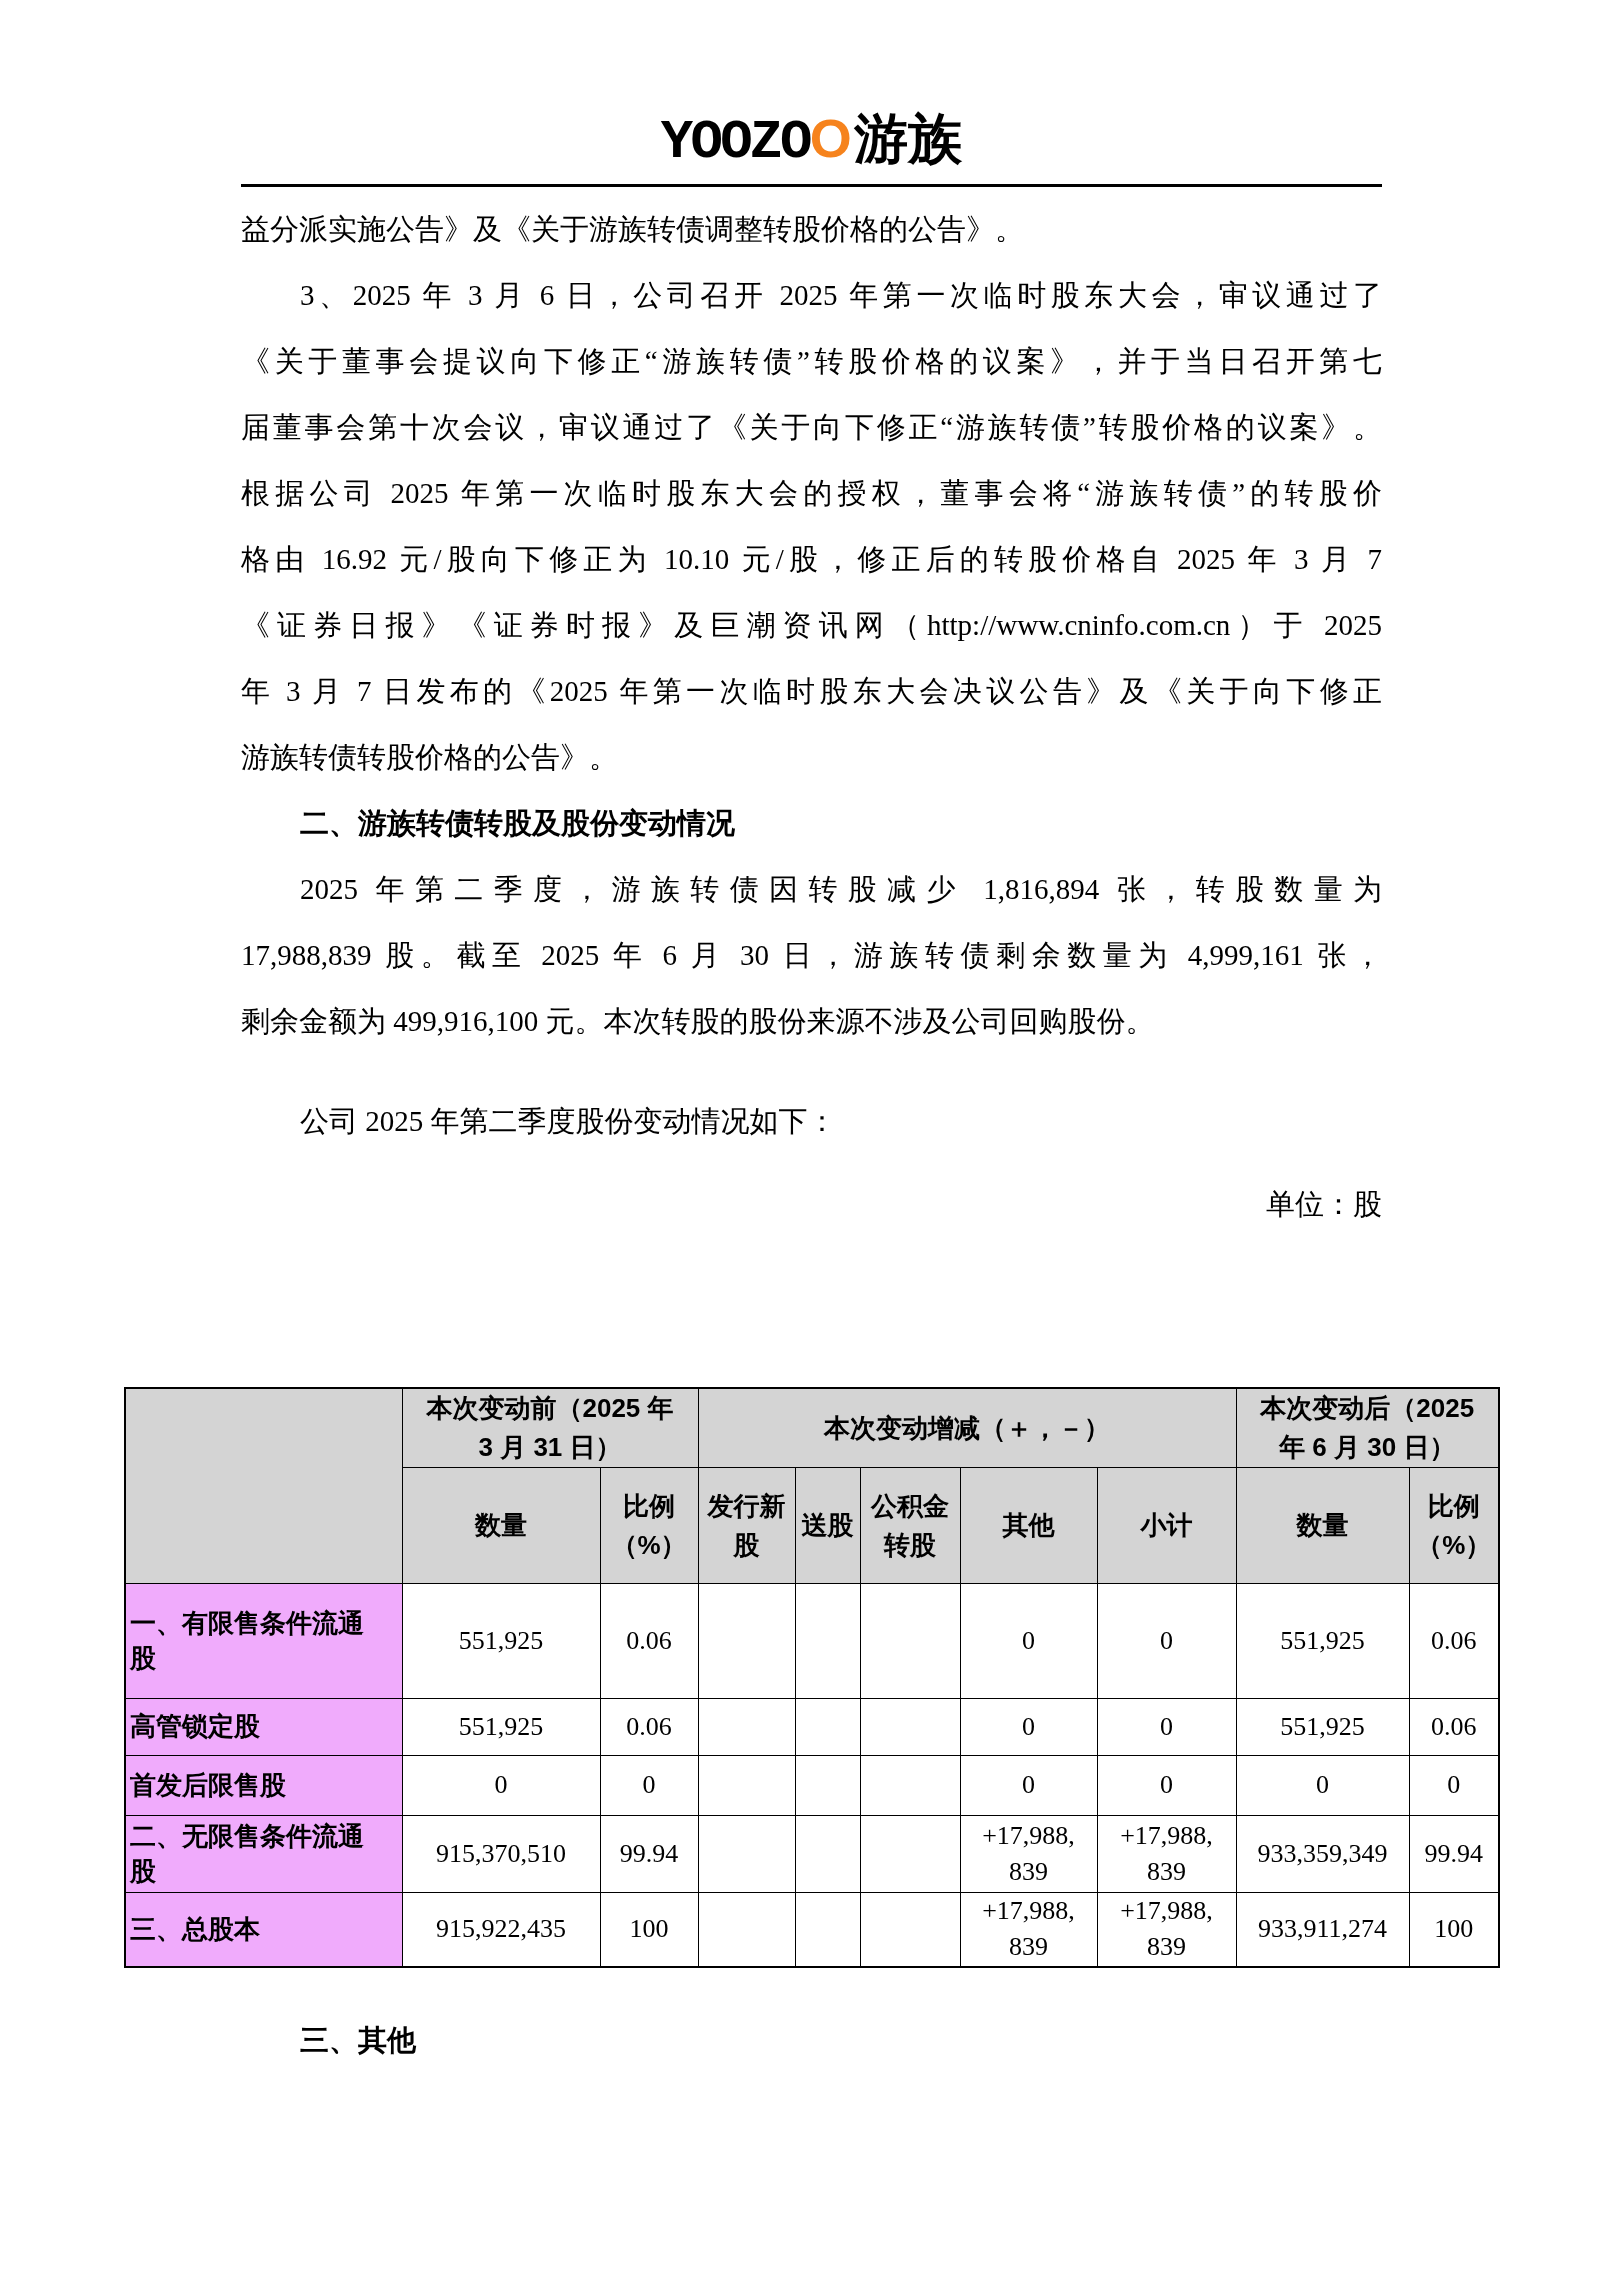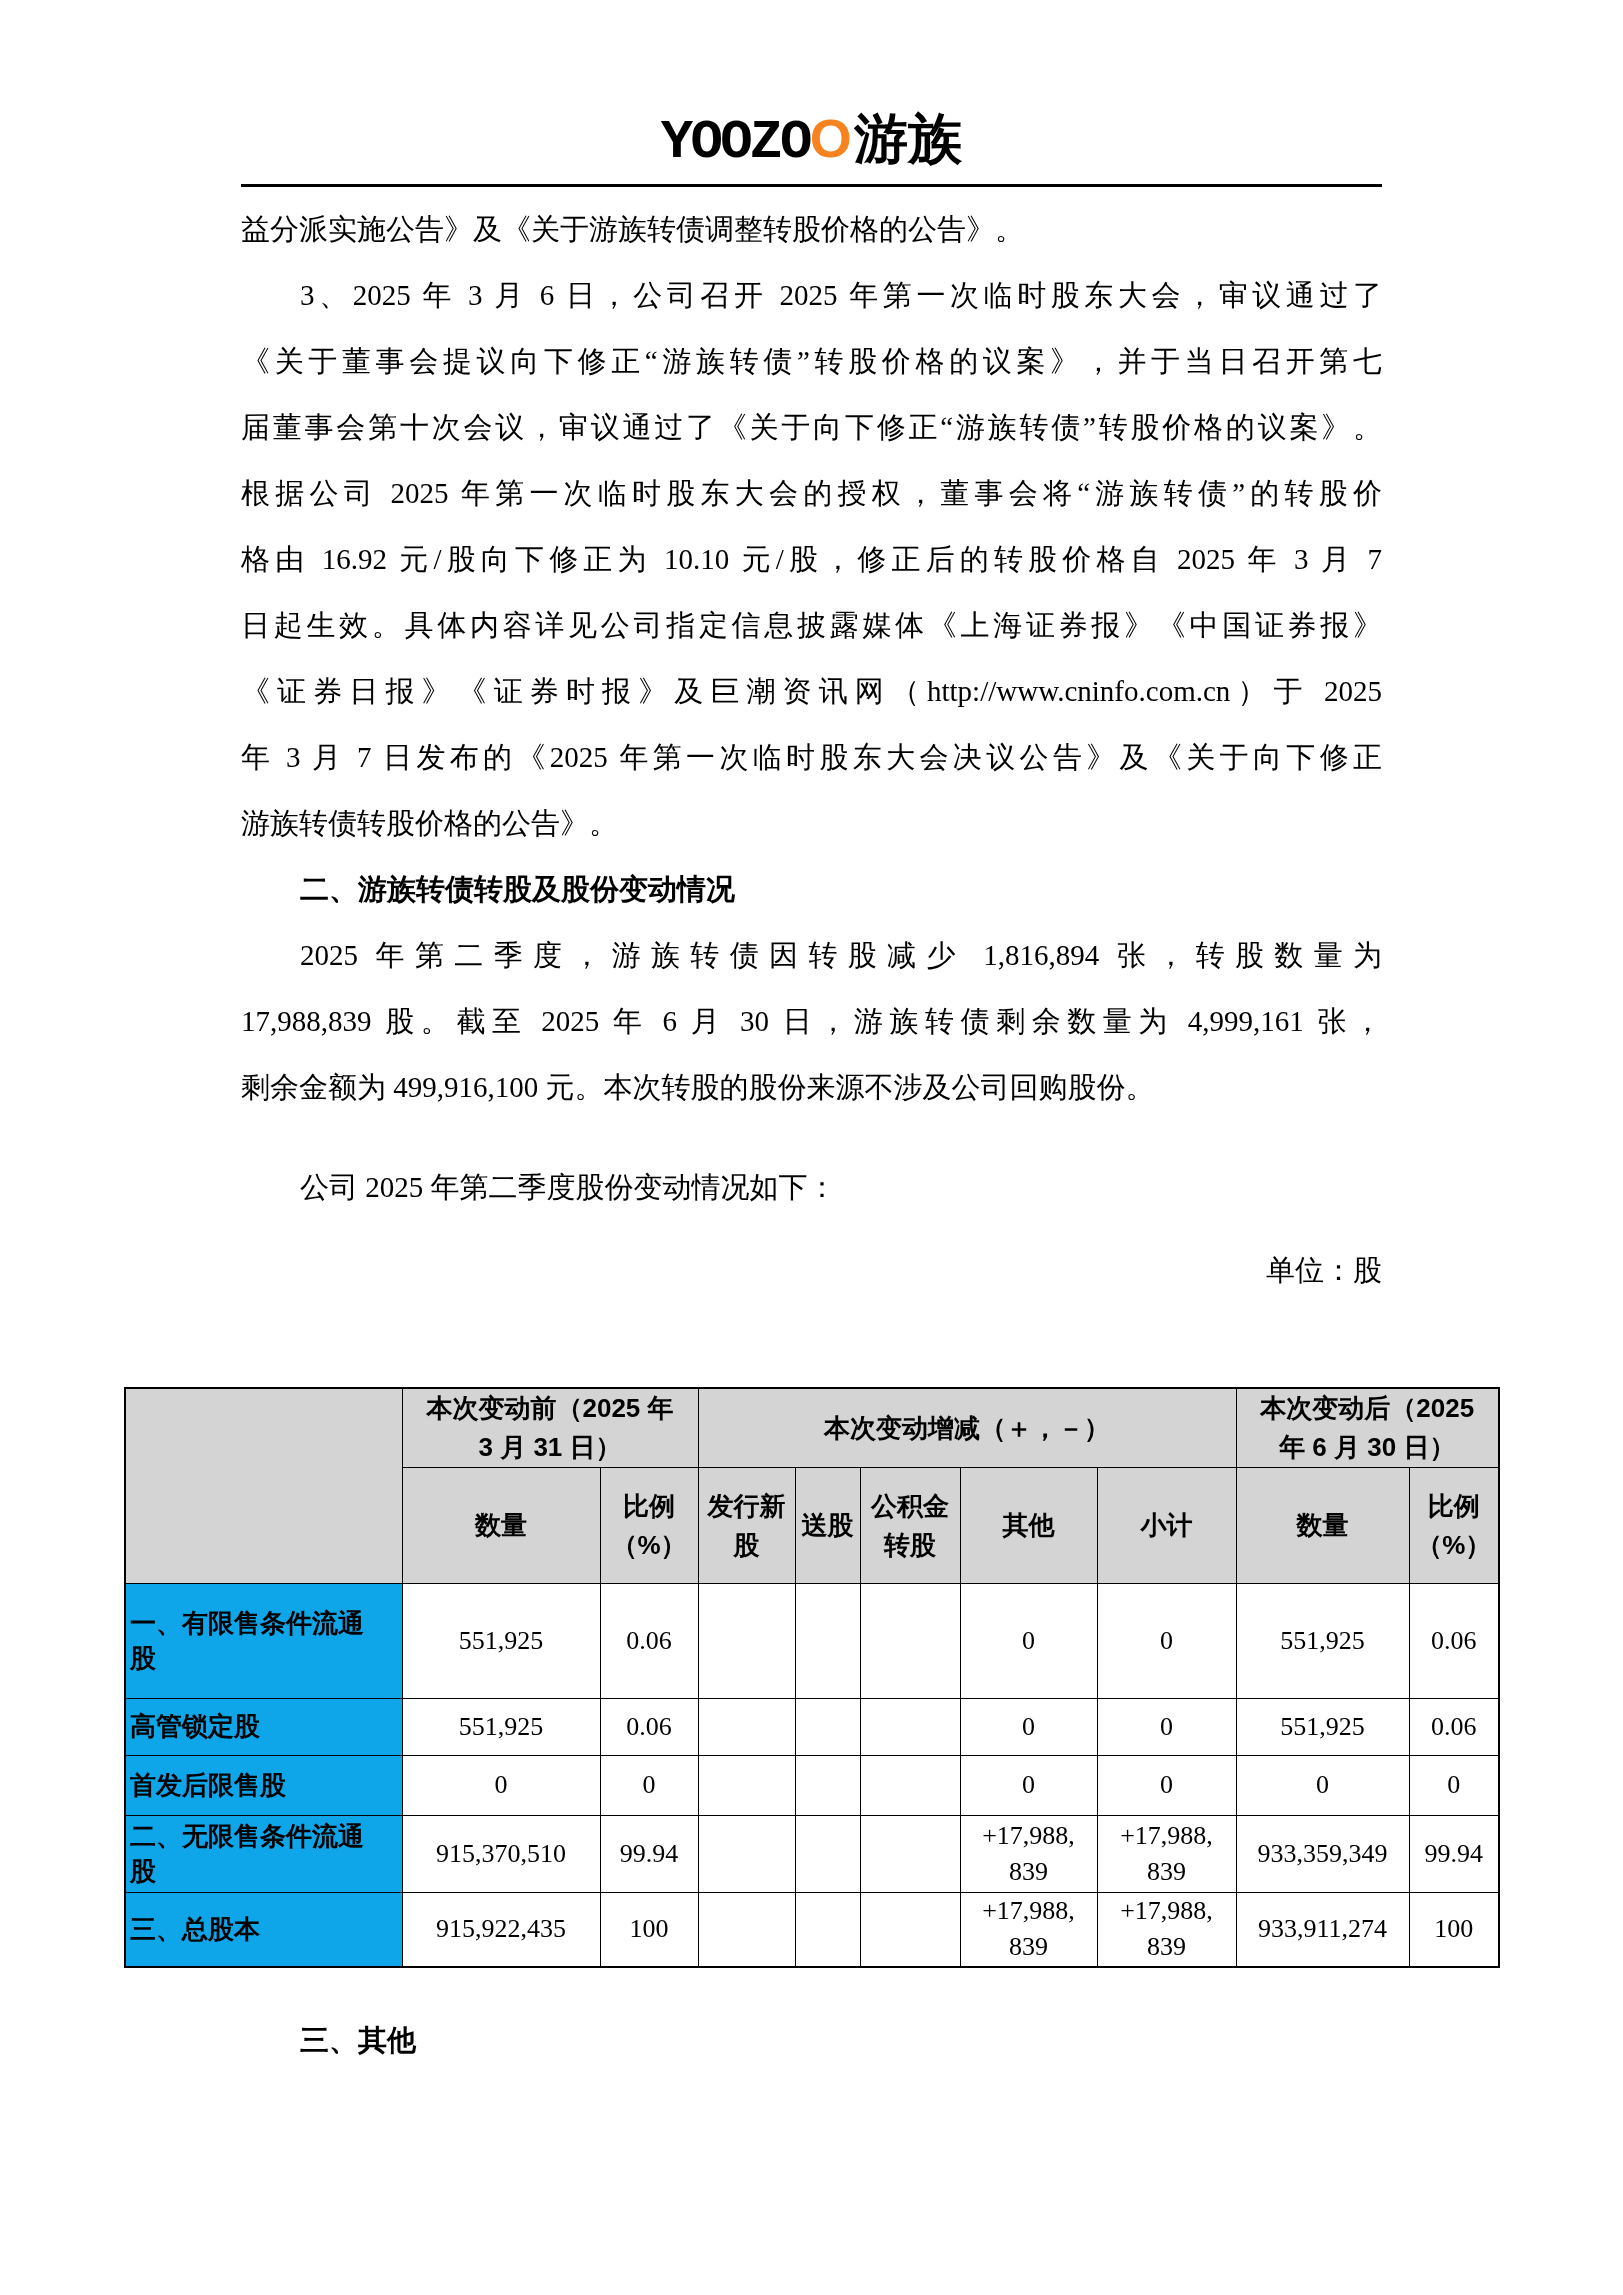"日起生效。具体内容详见公司指定信息披露媒体《上海证券报》《中国证券报》" div.line { html: <div>日起生效。具体内容详见公司指定信息披露媒体《上海证券报》《中国证券报》</div> -> none }
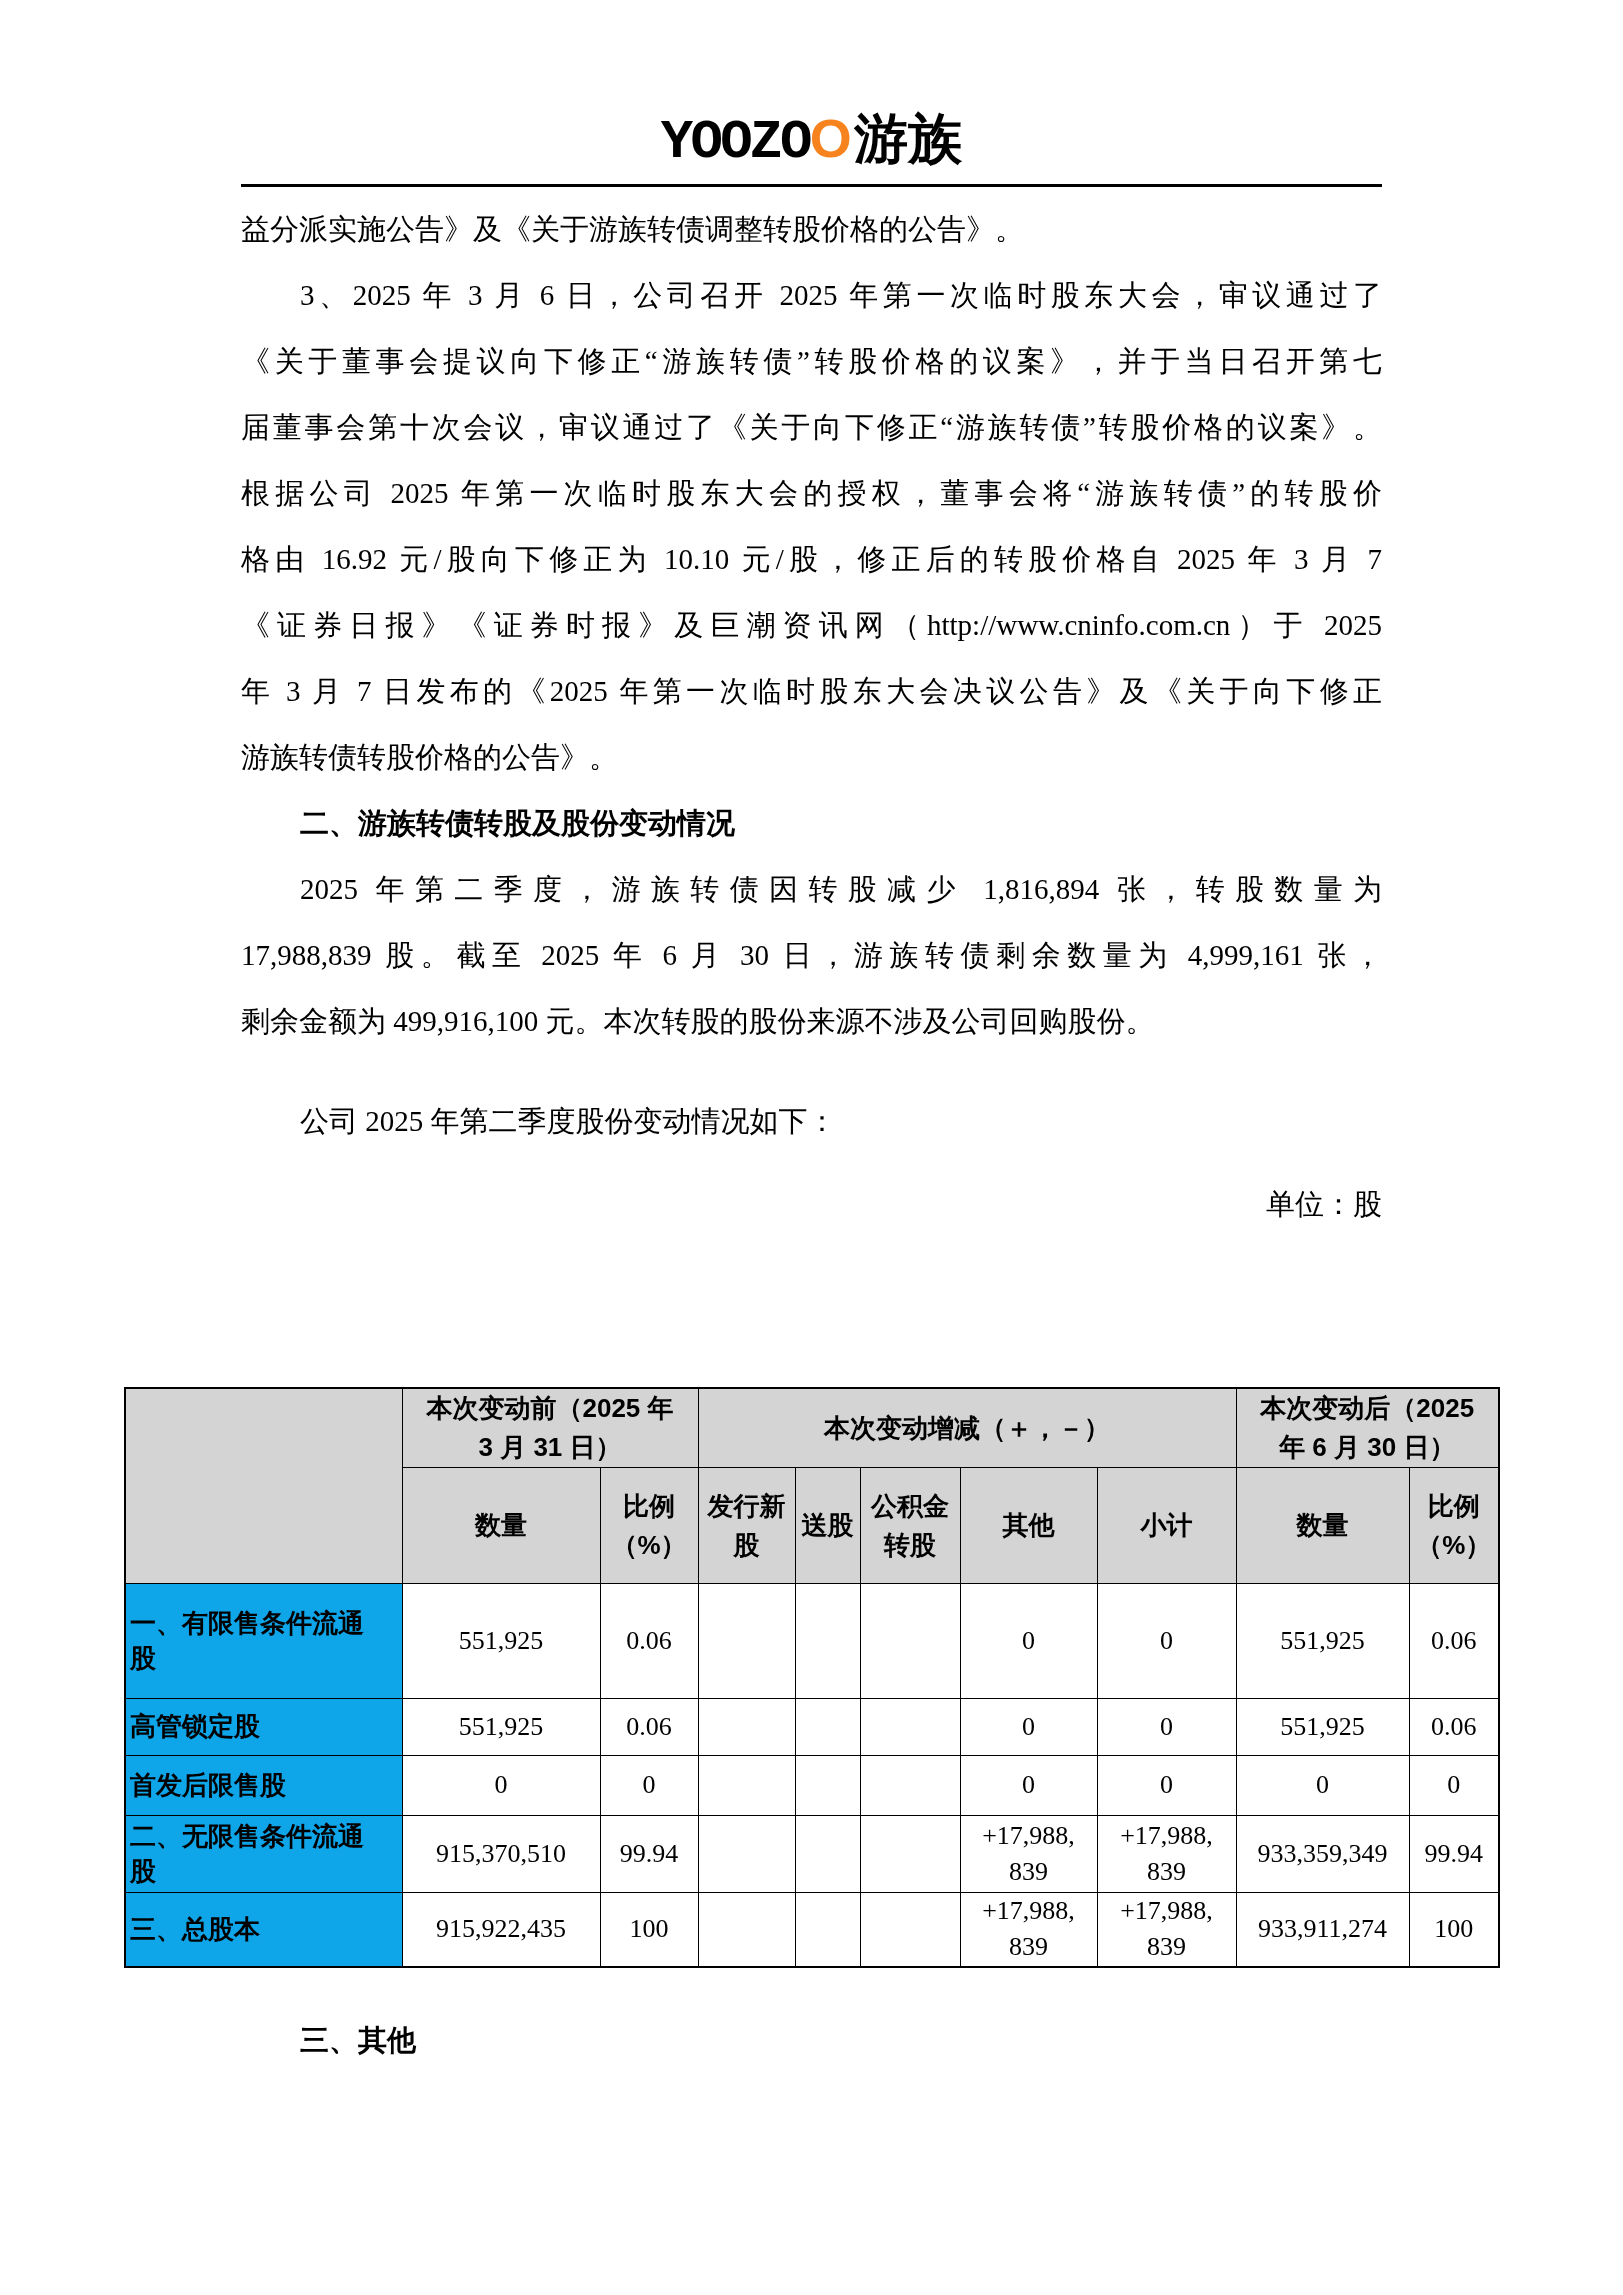"一、有限售条件流通" .lab { background: #0ea5e9 -> #f0abfc }
